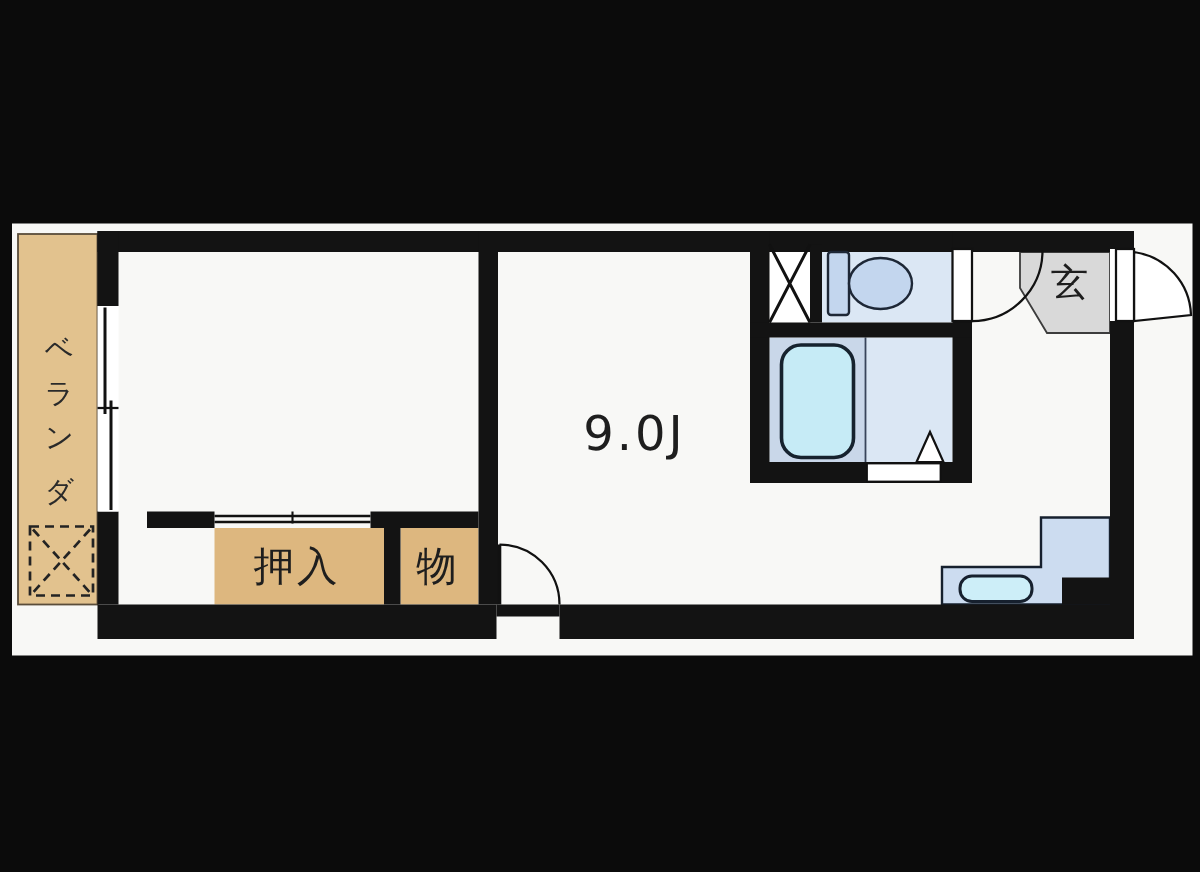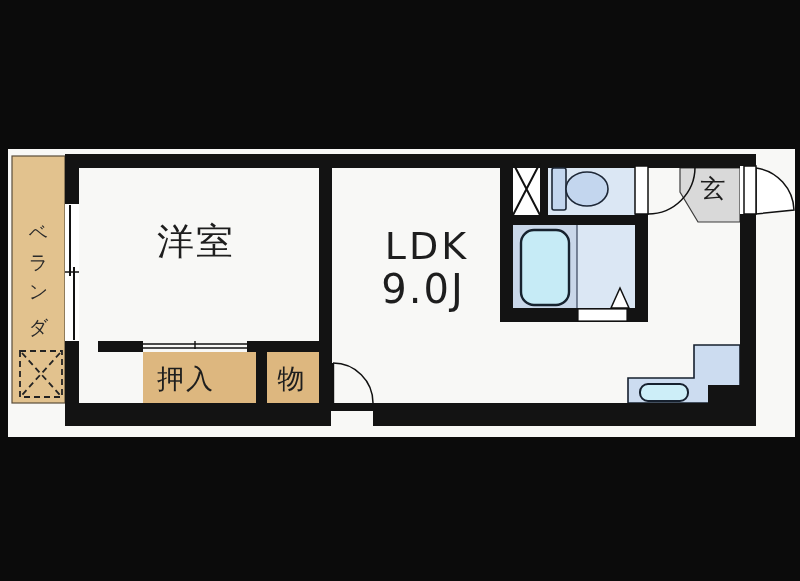"洋室" div.lbl { html: <div>洋室</div> -> none }
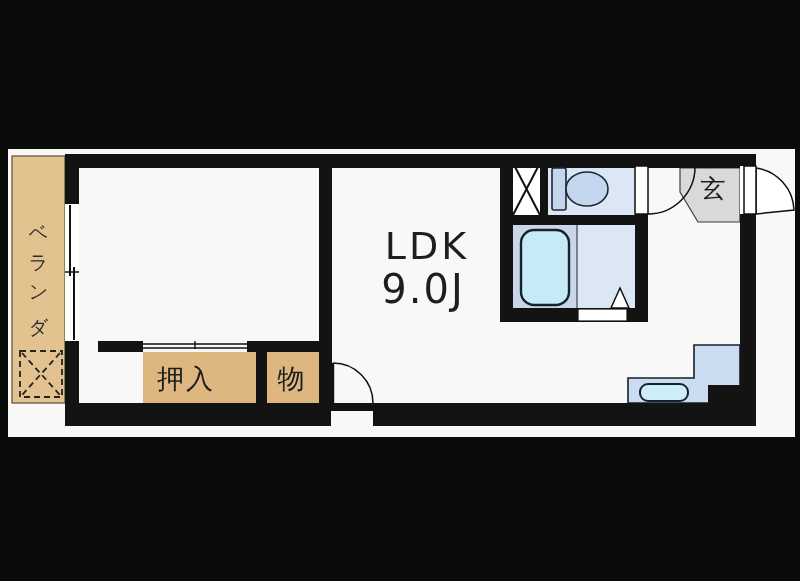"LDK" div.lbl { html: <div>LDK</div> -> none }
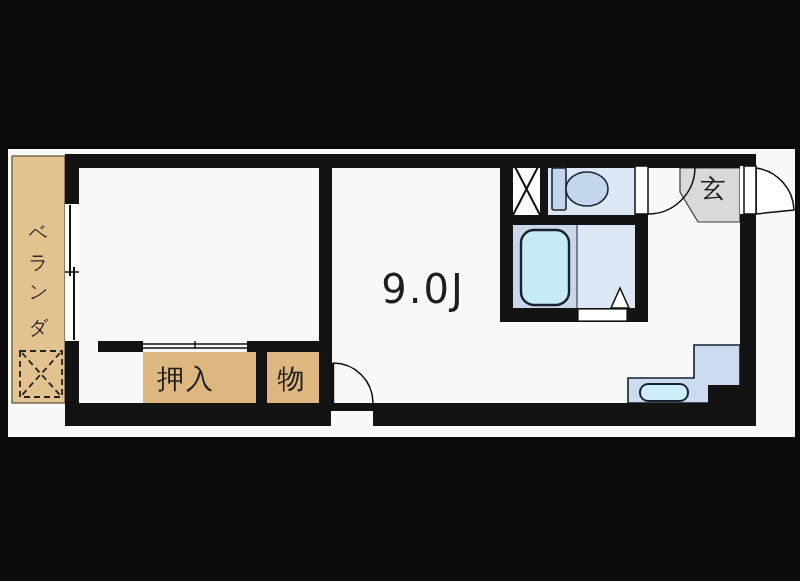"9.0J" .lbl-ldksize { font-size: 40px -> 32px }
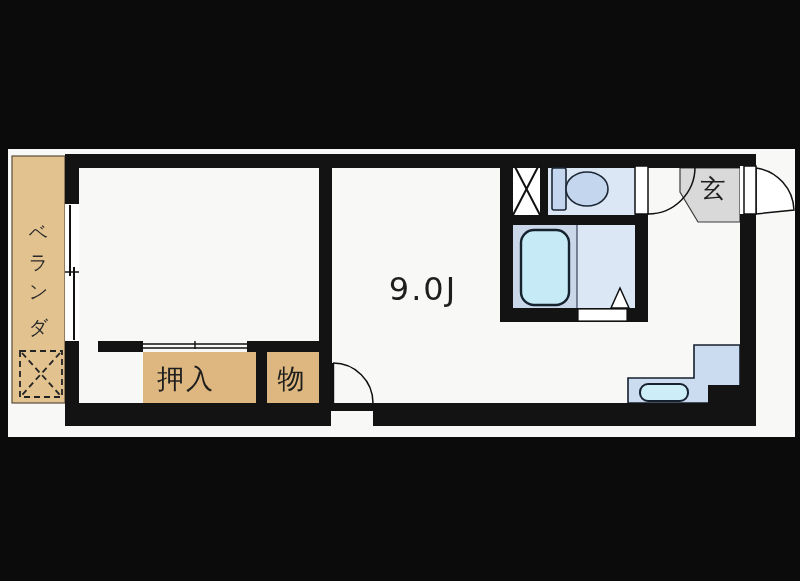"押入" div.lbl { left: 186px -> 198px }
